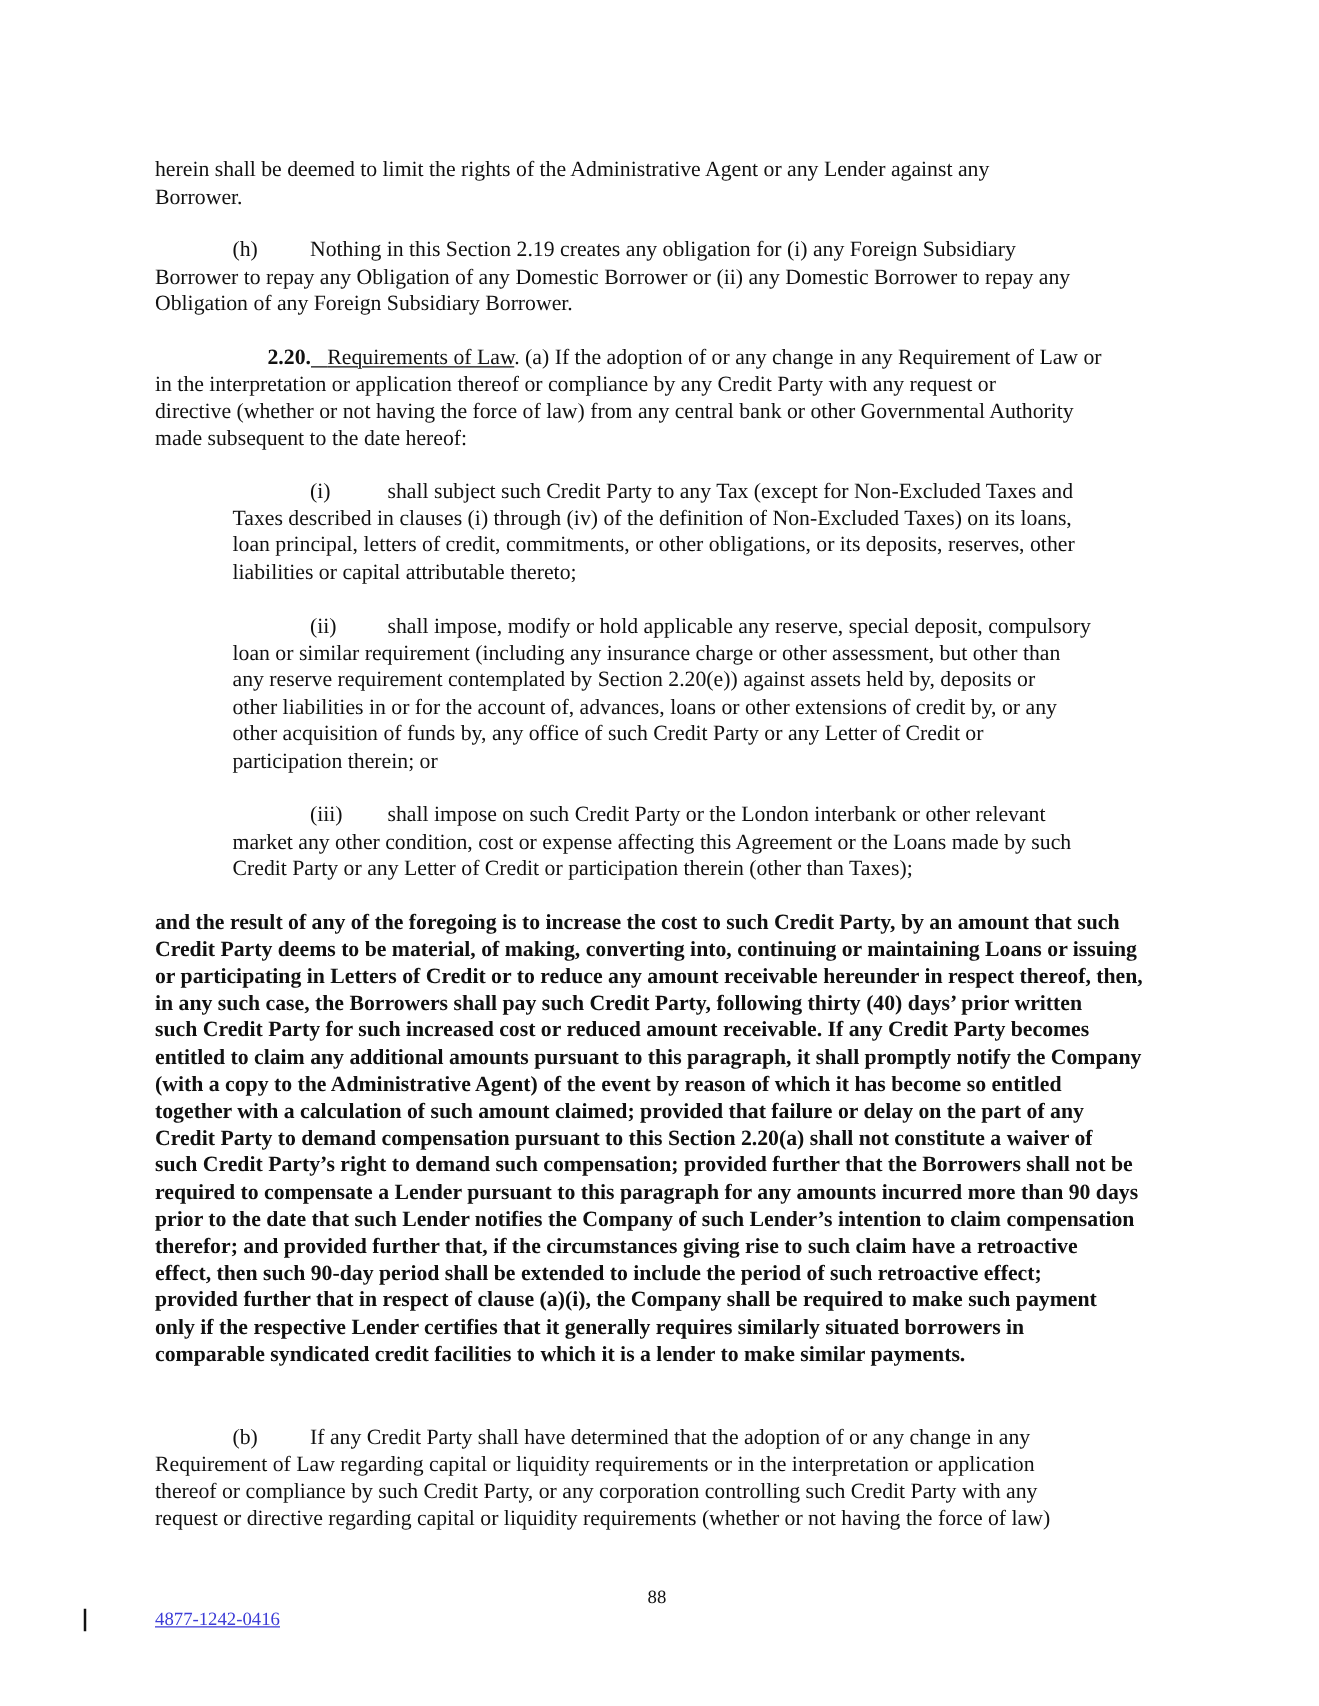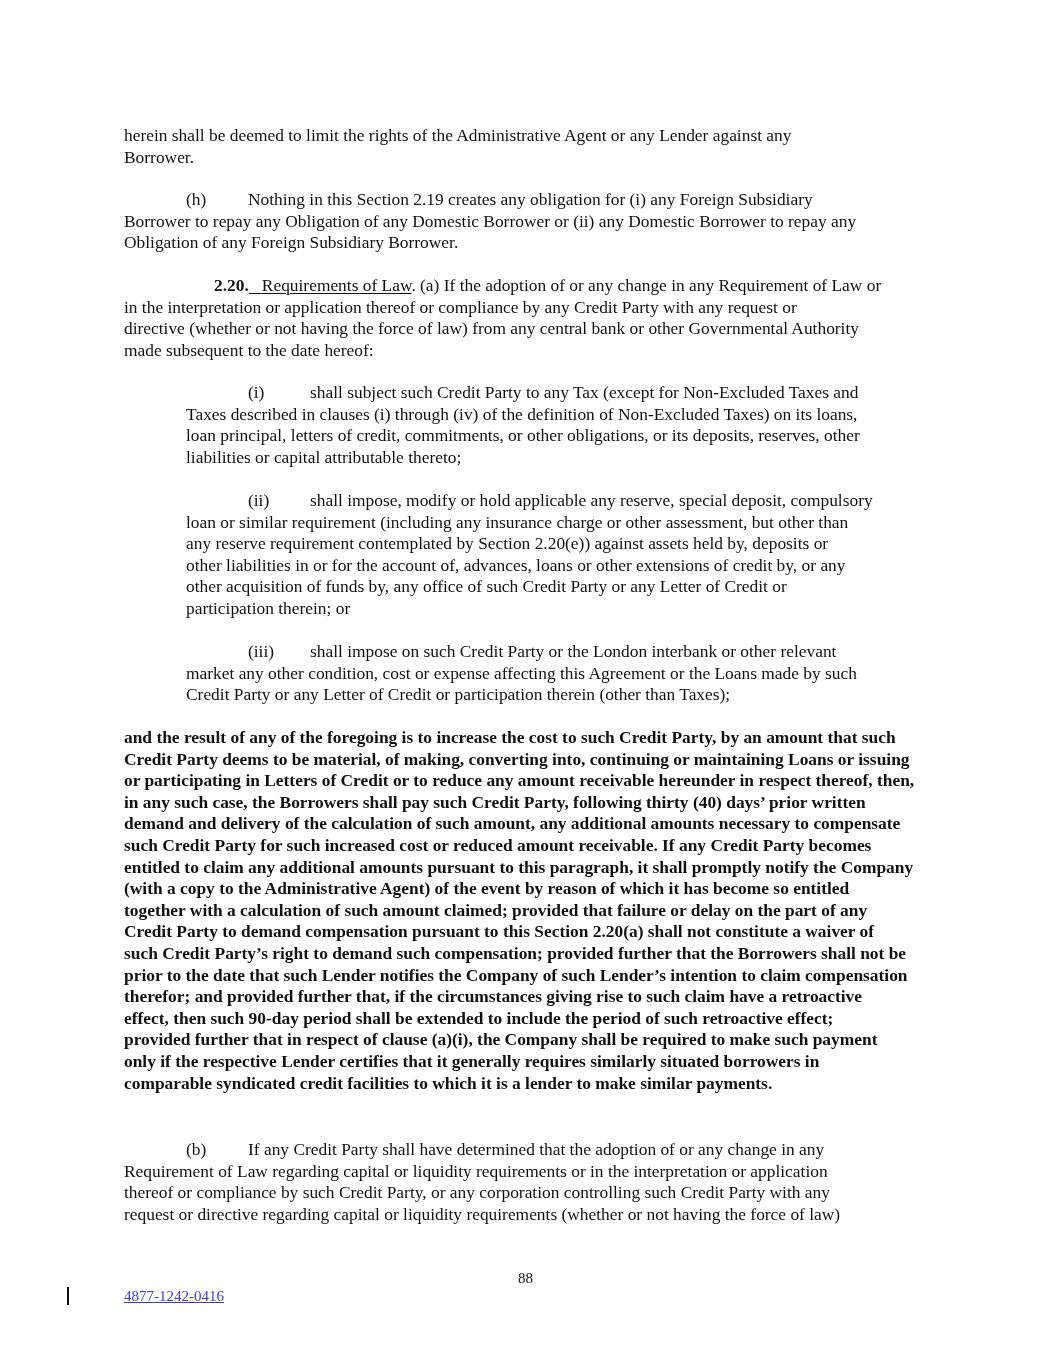"demand and delivery of the" span.line { html: <span>demand and delivery of the calculation of such amount, any additional amounts necessary to compensate</span> -> none }
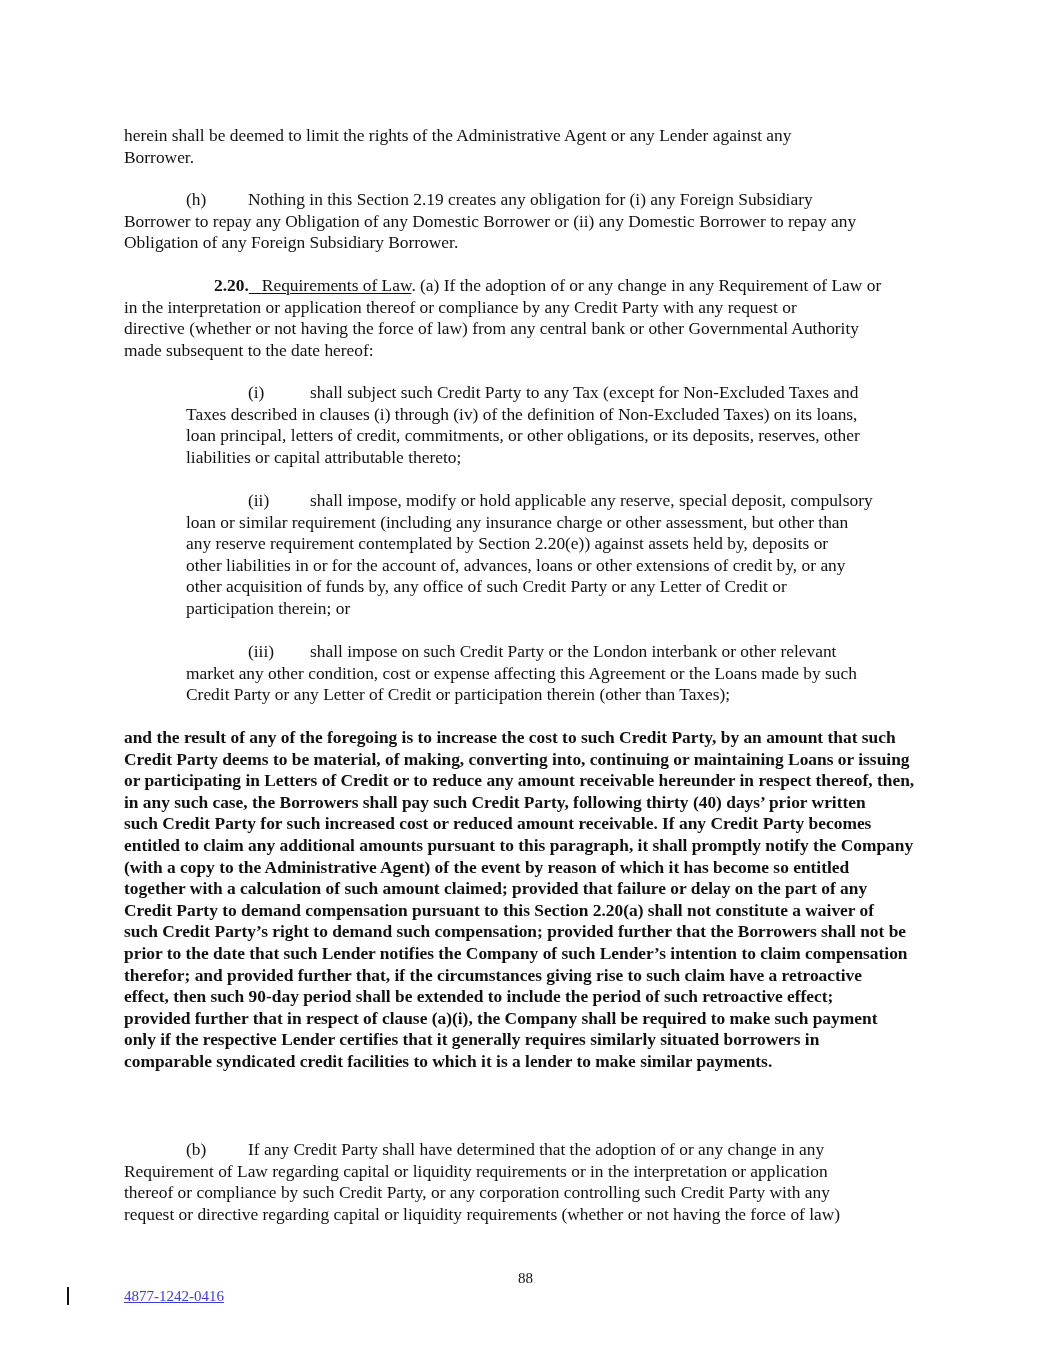"required to compensate a Lender" span.line { html: none -> <span>required to compensate a Lender pursuant to this paragraph for any amounts incurred more than 90 days</span> }
